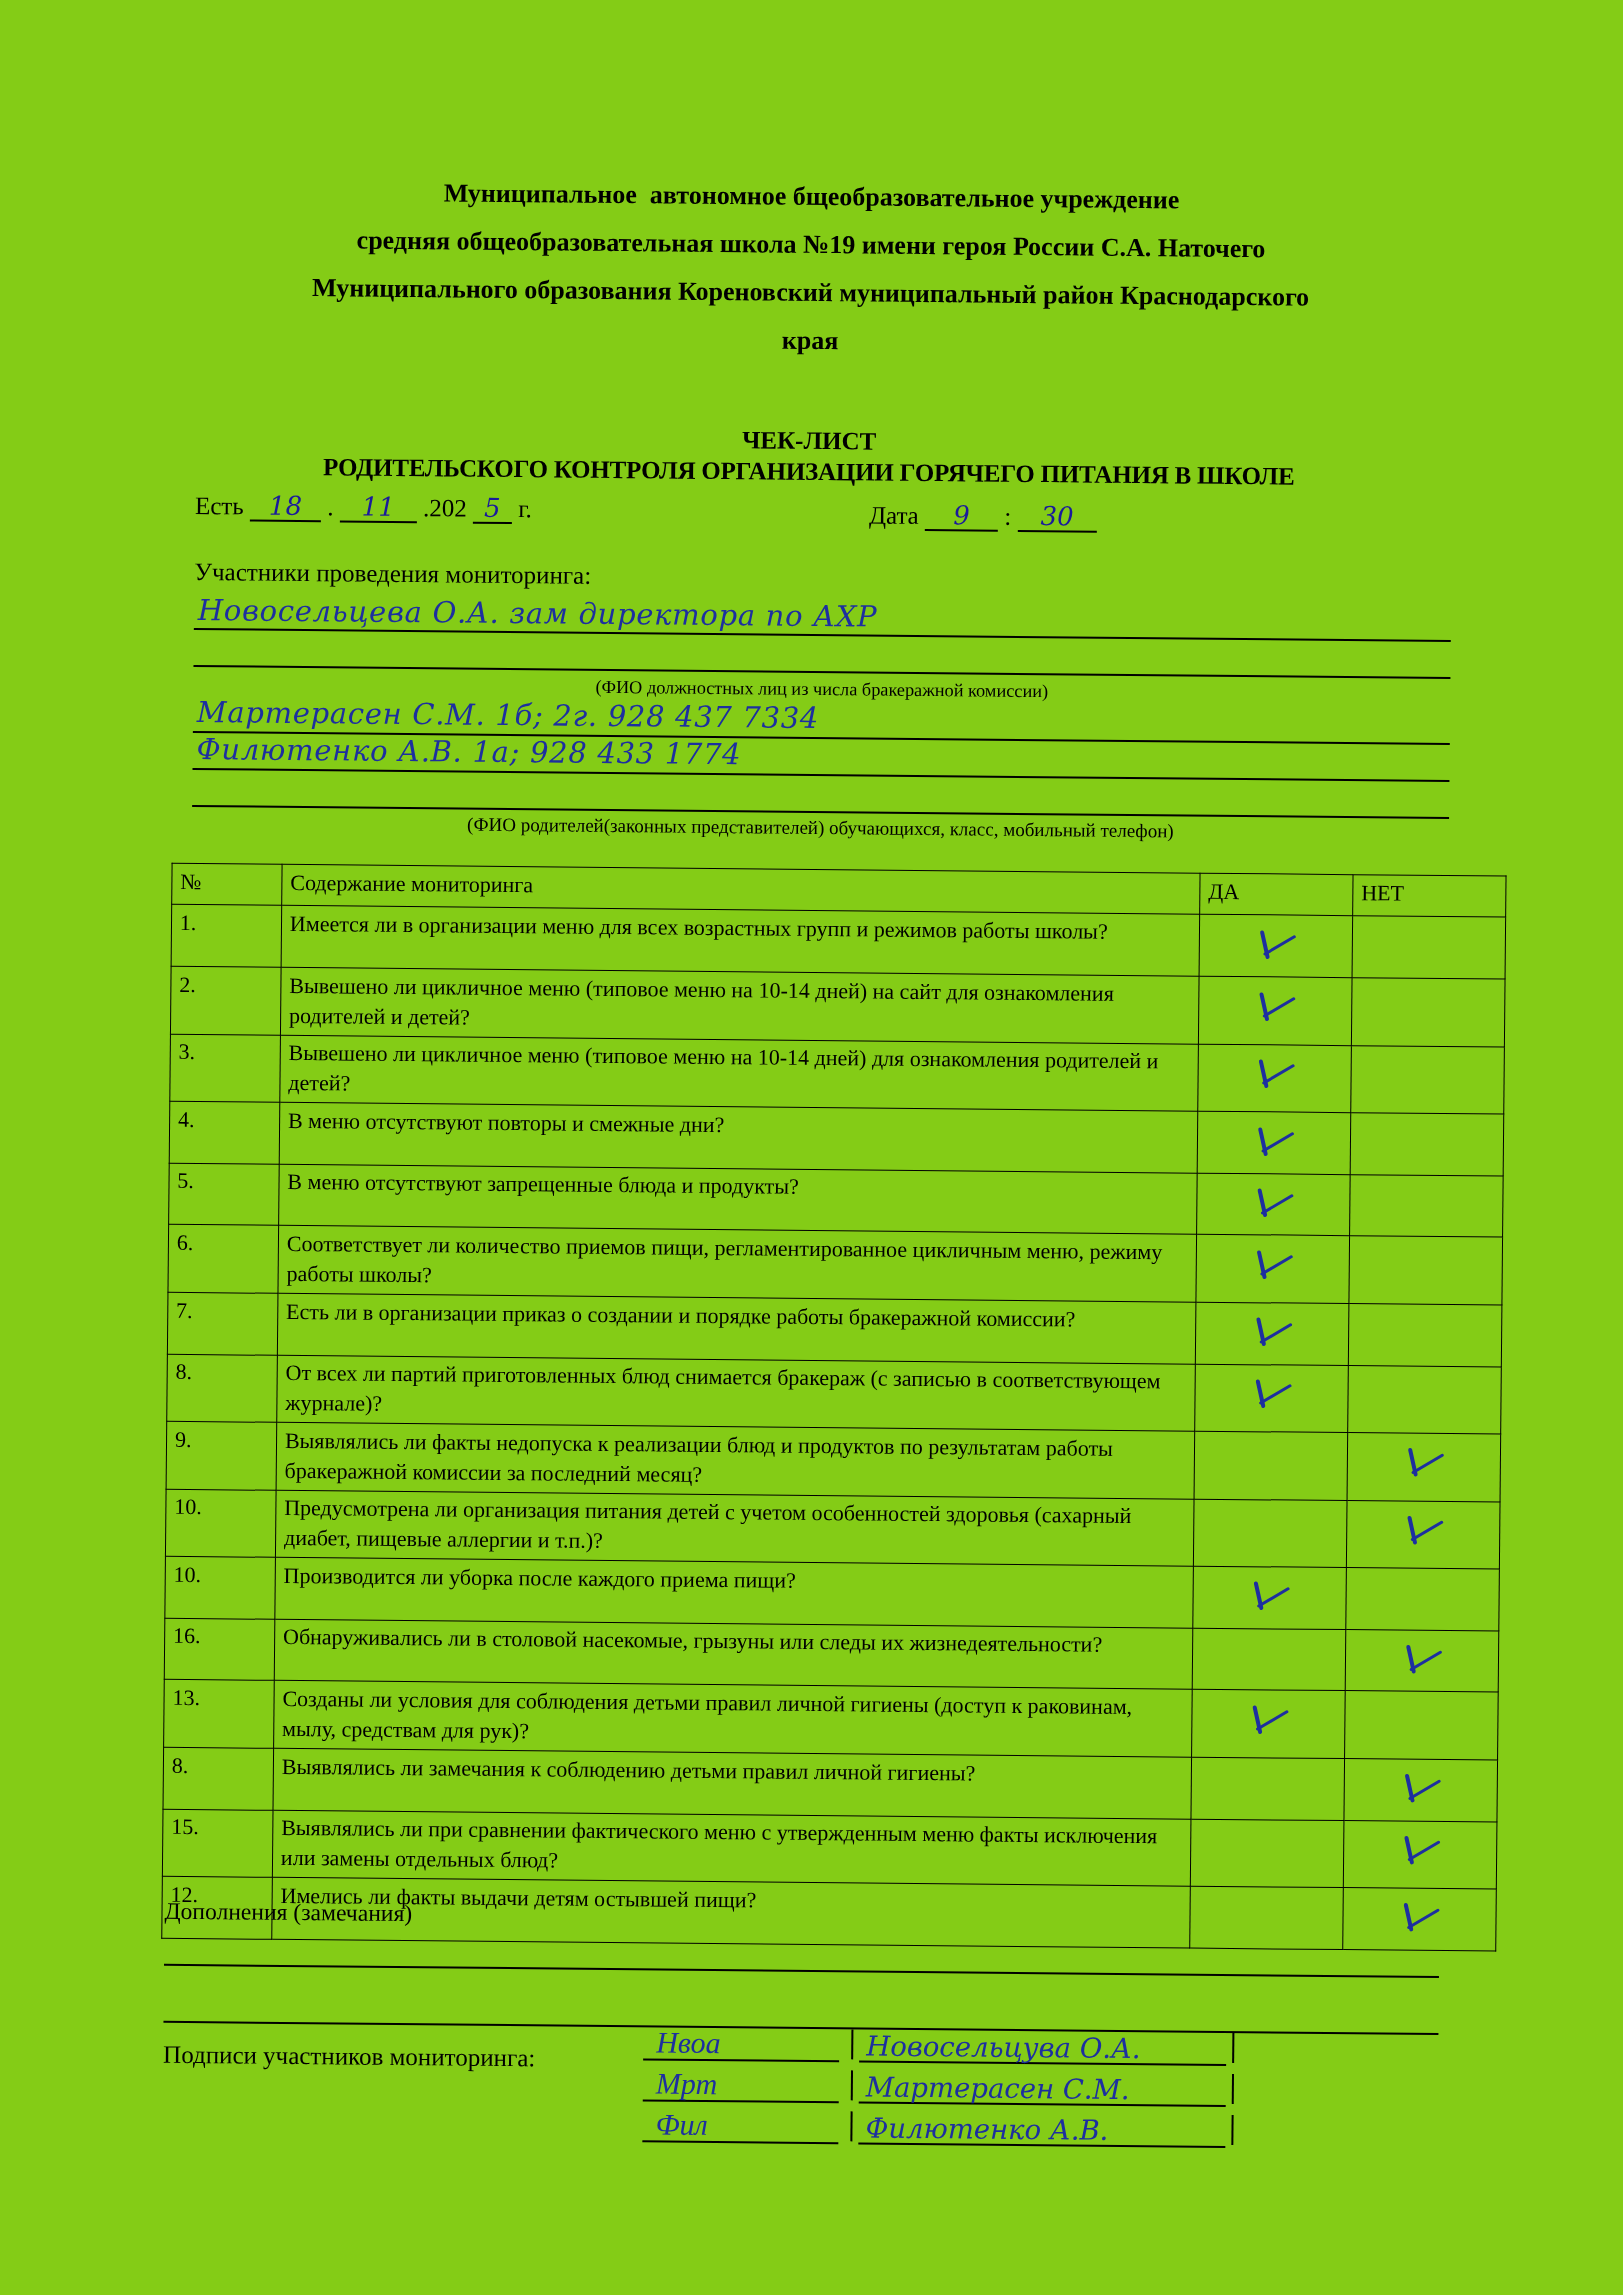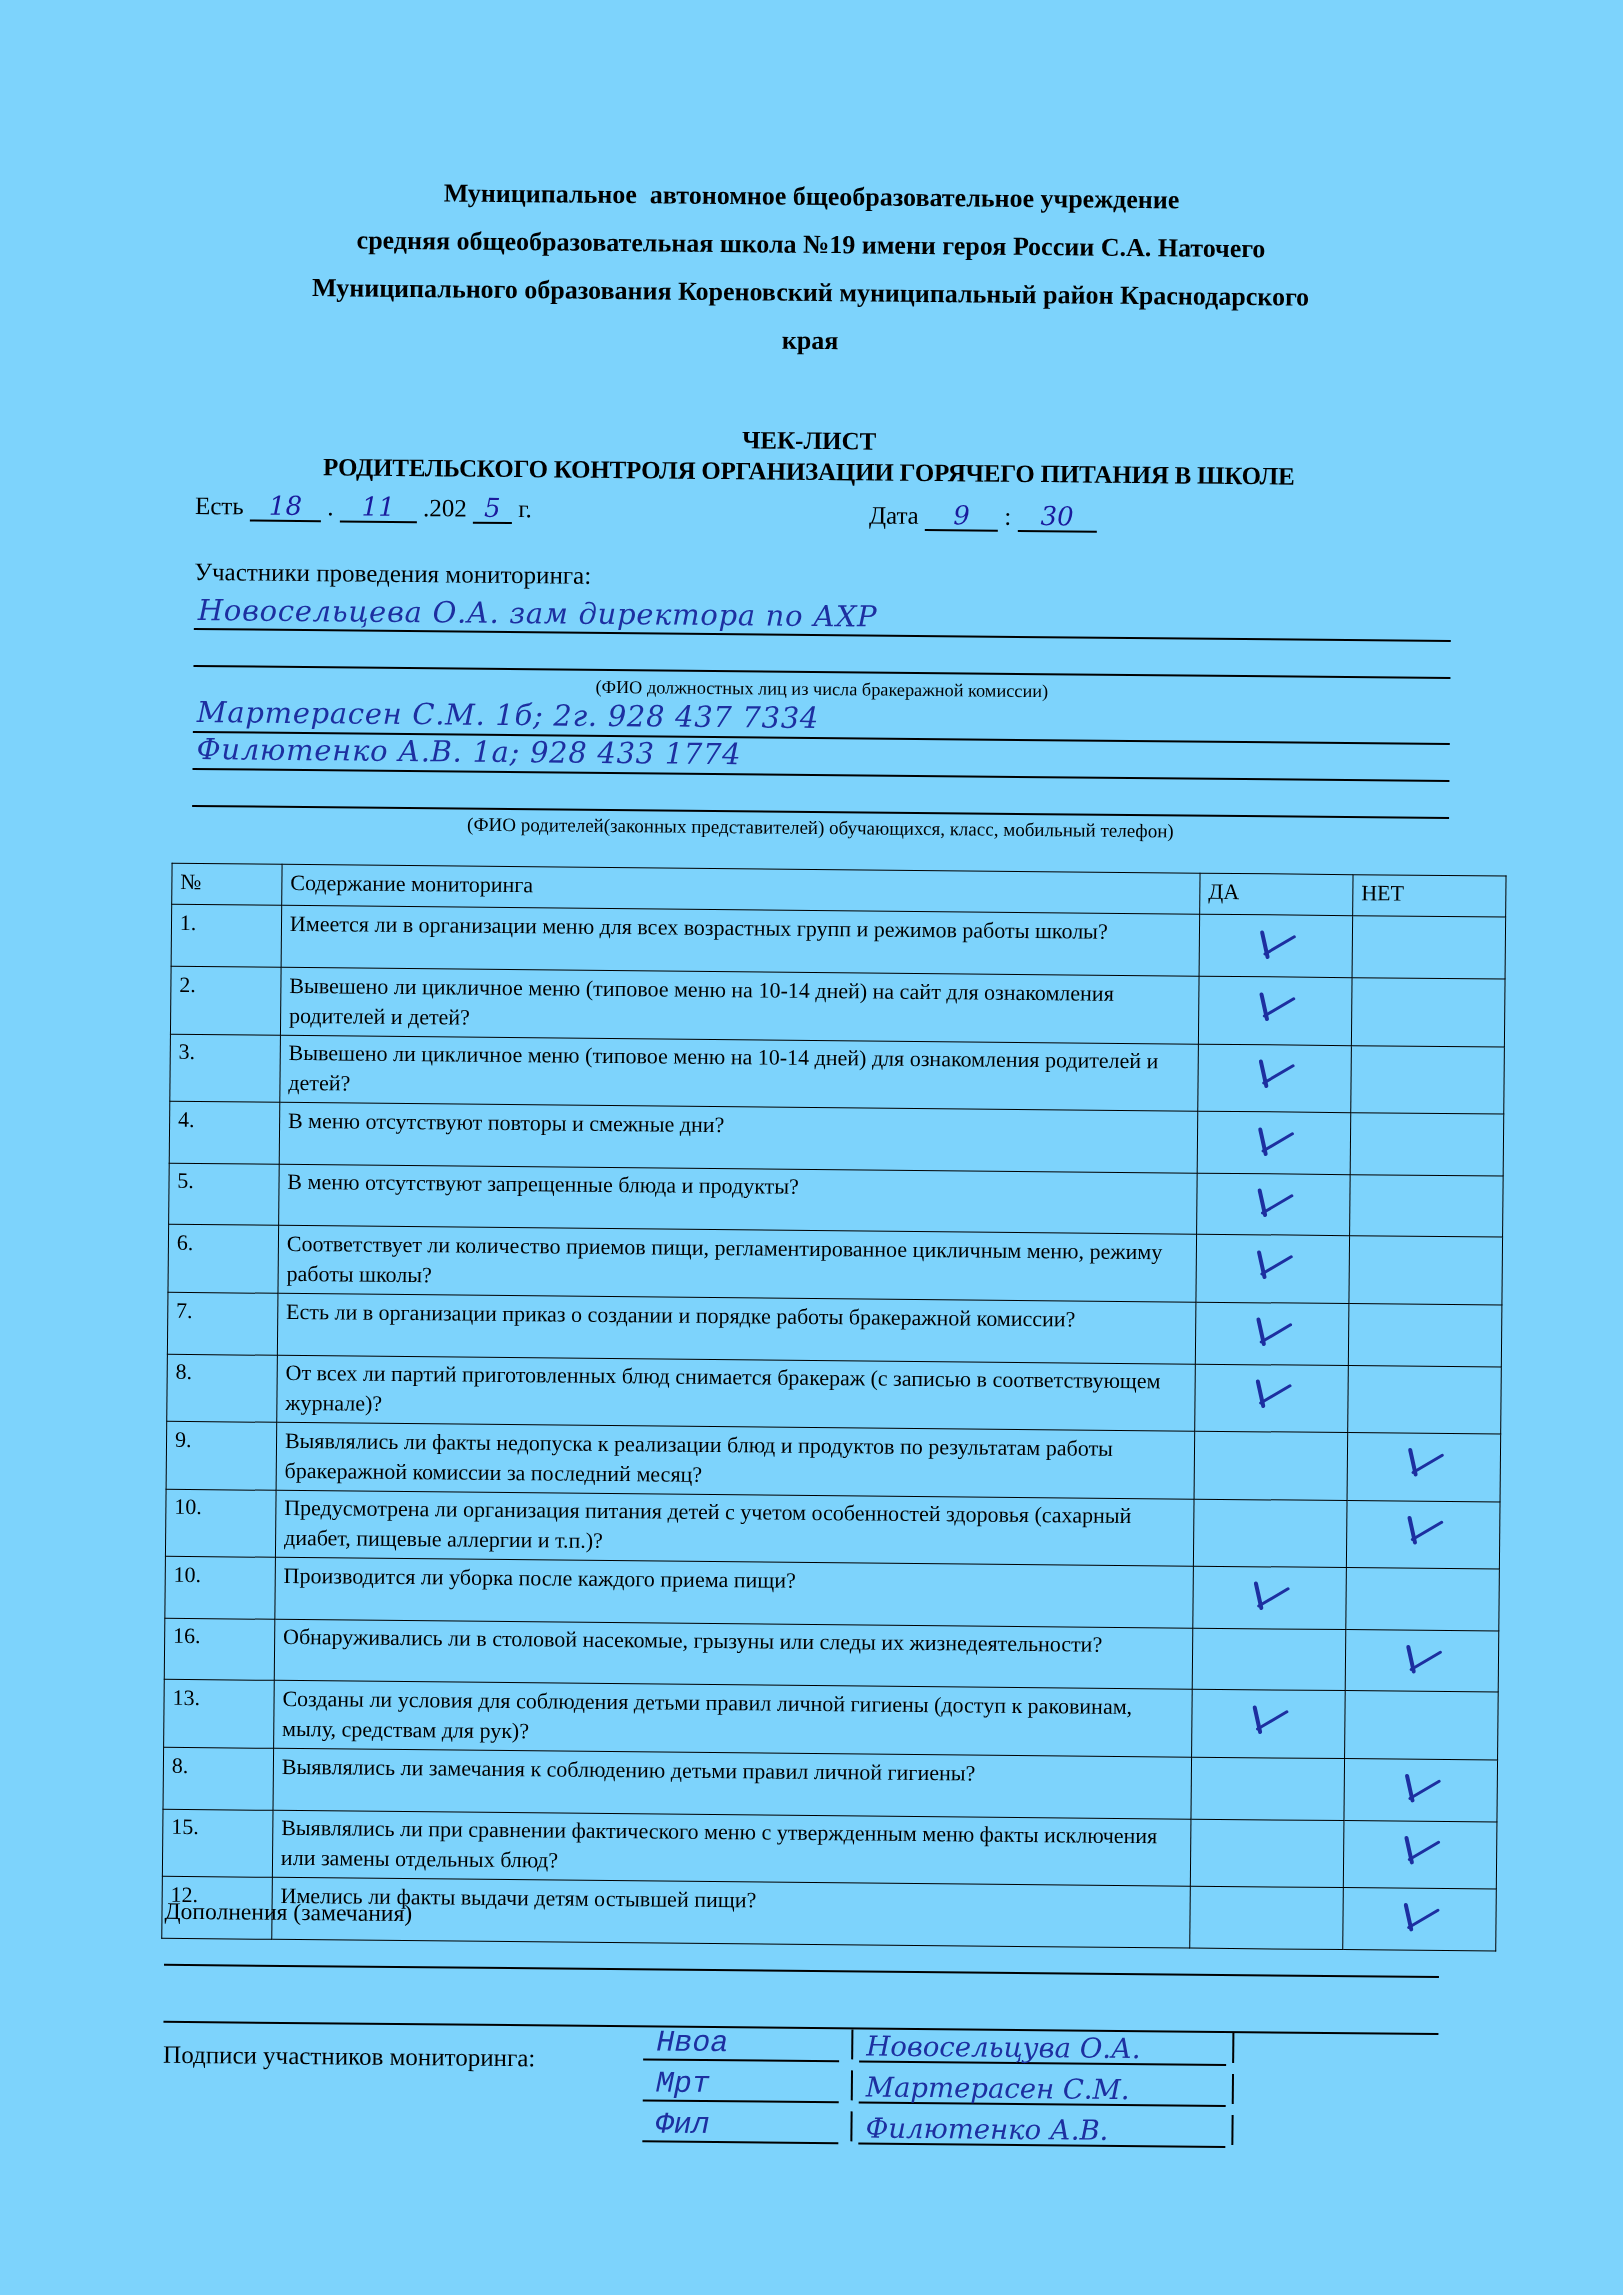"Муниципальное автономное" #page { background: #7dd3fc -> #84cc16 }
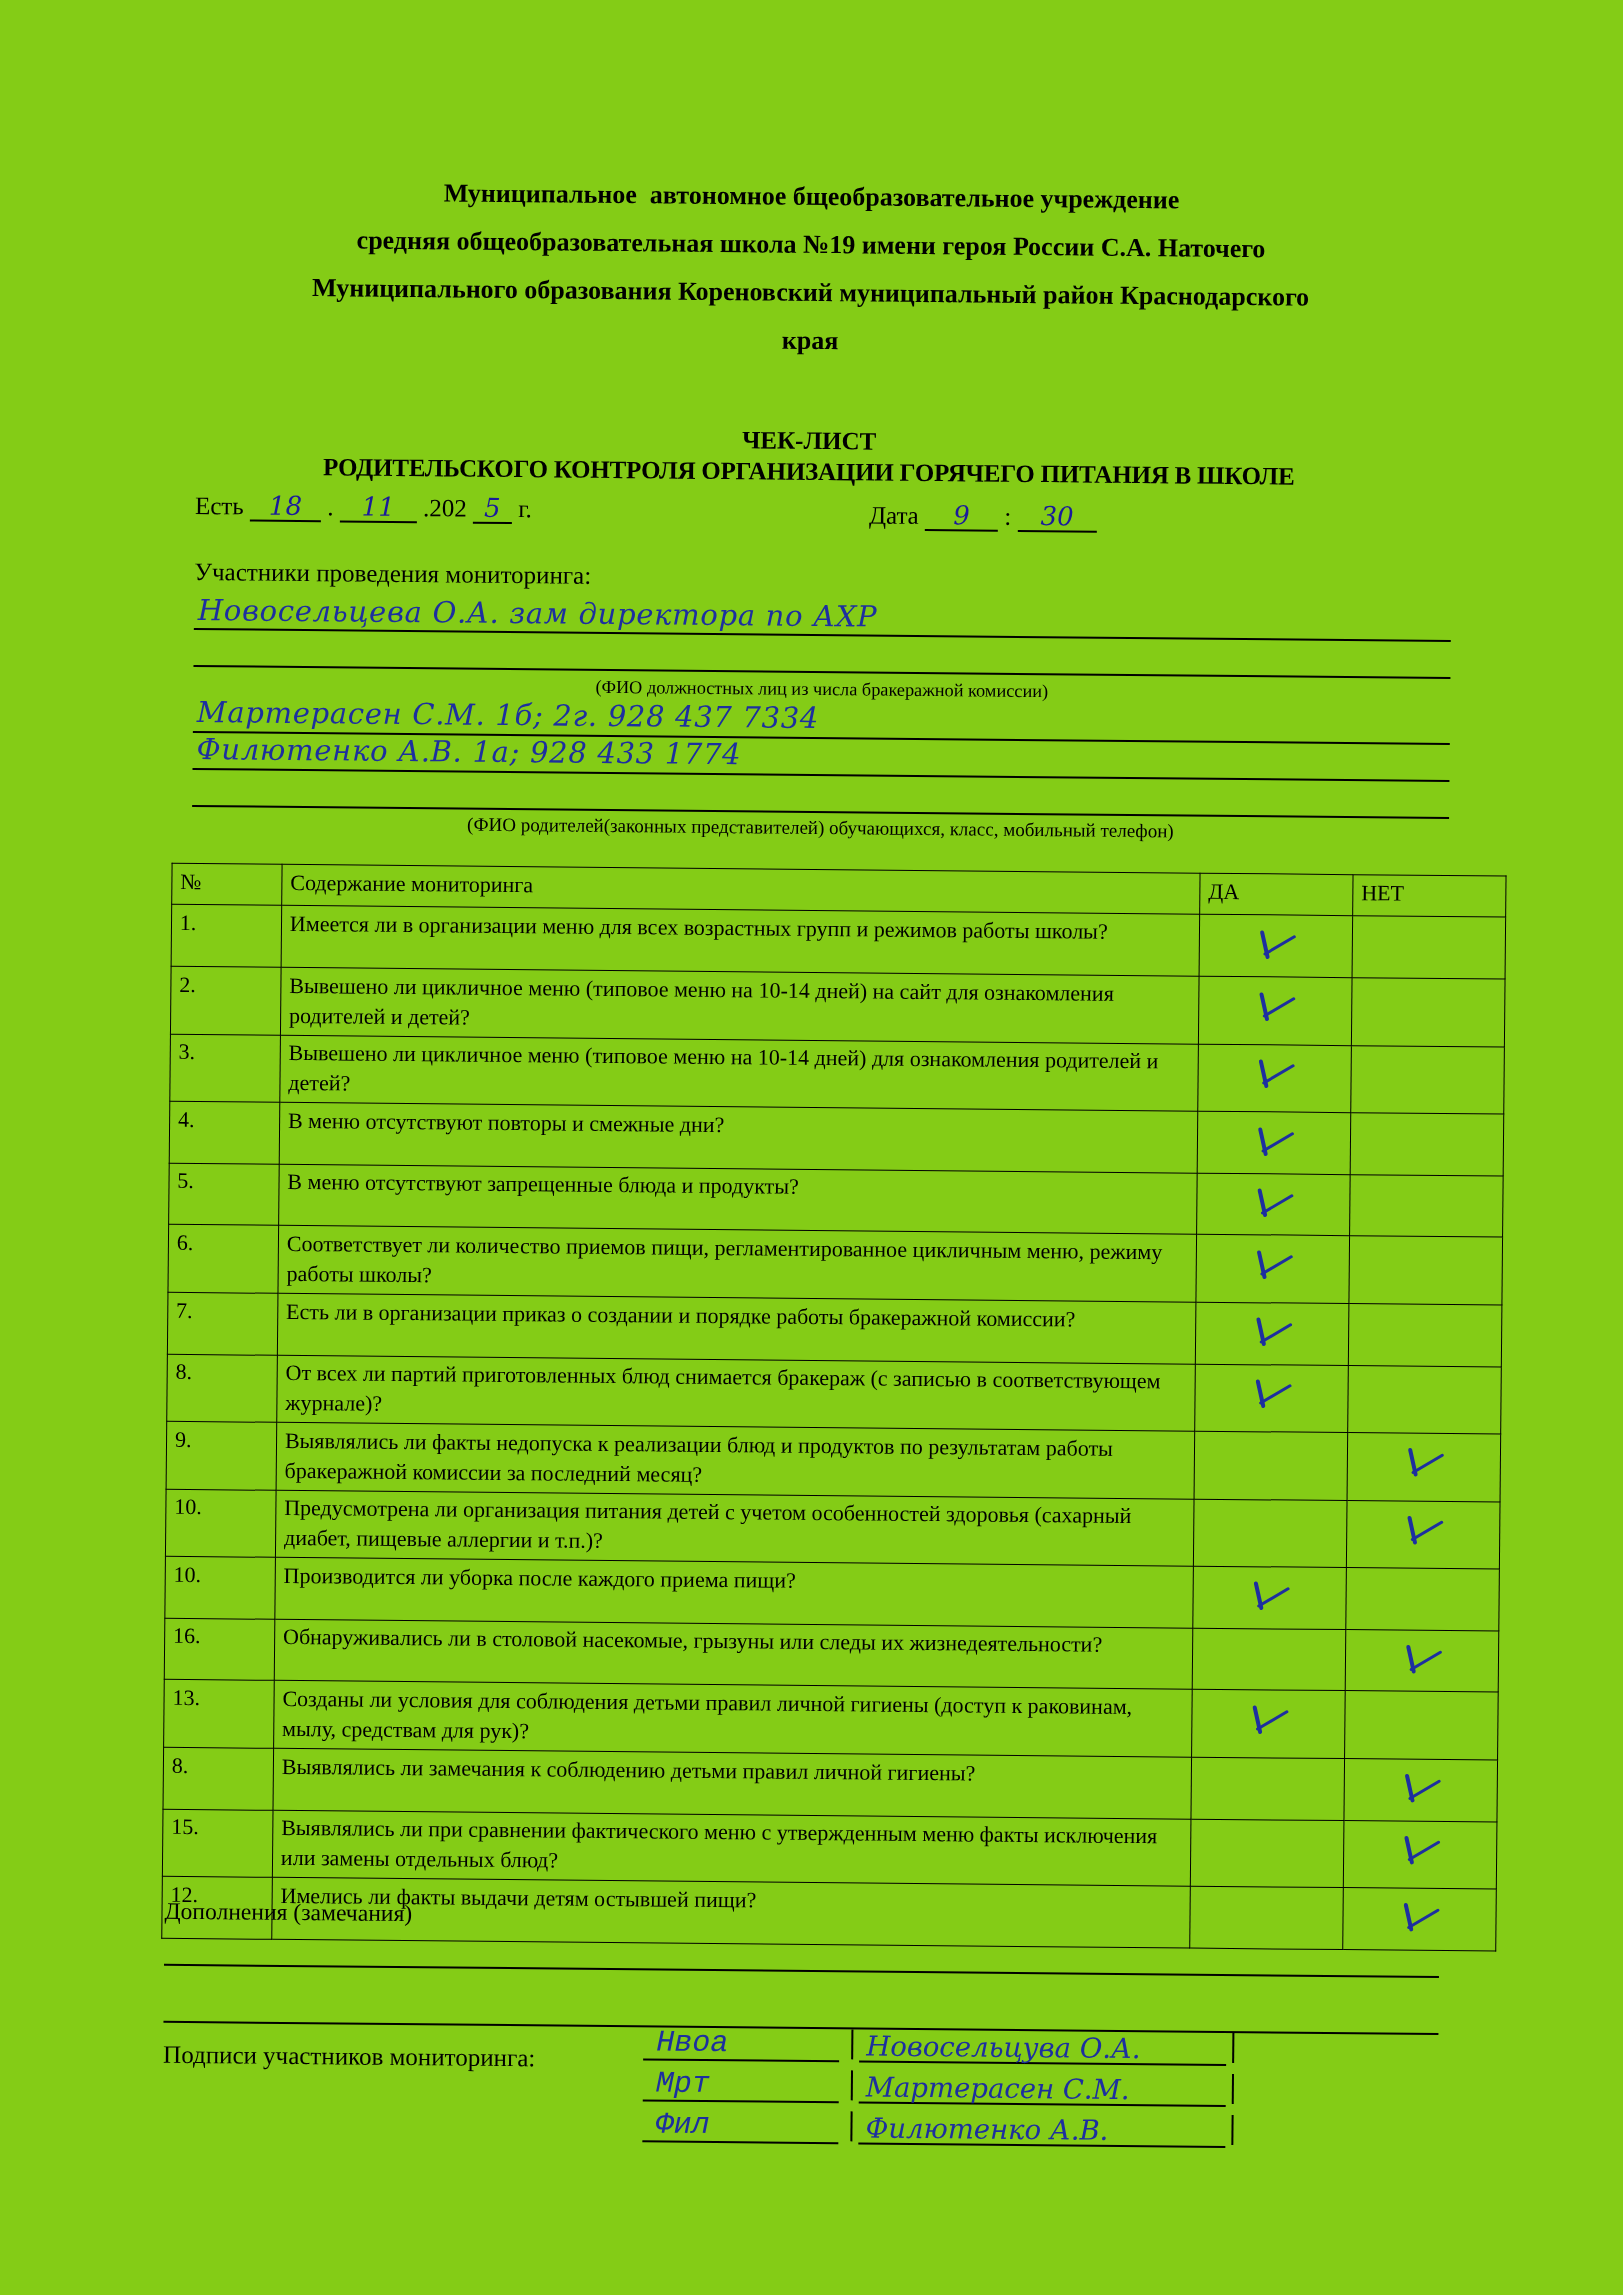"Нвоа" .sign-glyph { font-family: Liberation Mono, monospace -> Liberation Serif, serif }
